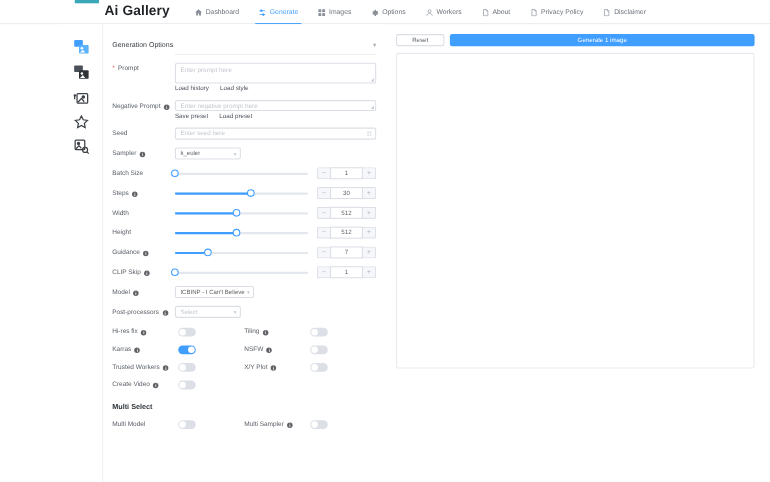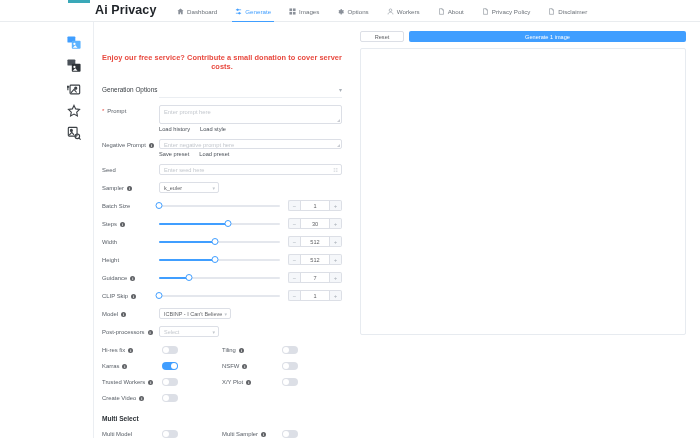"Ai Privacy" div.brand { text: Privacy -> Gallery }
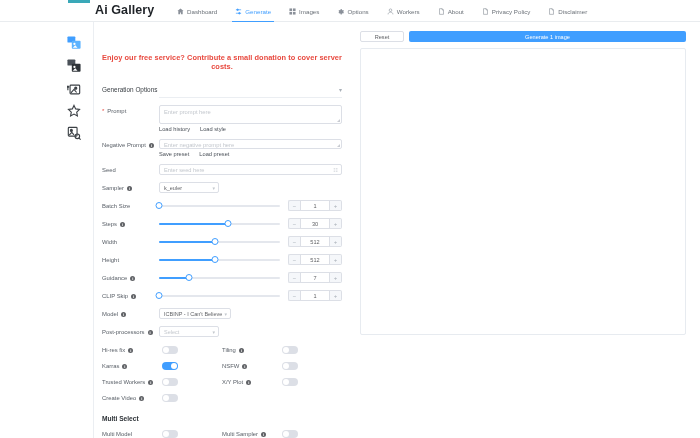"Enjoy our free service? Contribute" div.donate { html: <div>Enjoy our free service? Contribute a small donation to cover server costs.</div> -> none }
